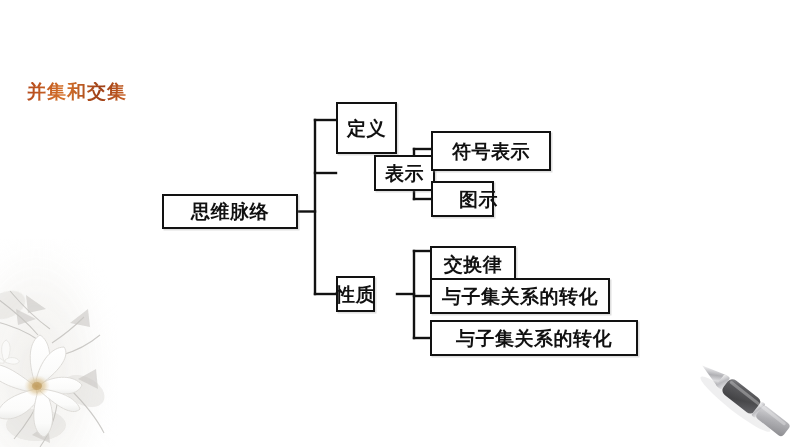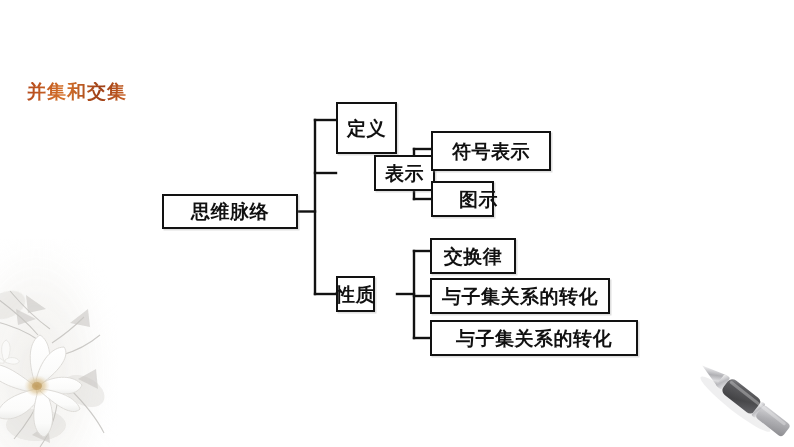"交换律" div.node { top: 238px -> 246px }
